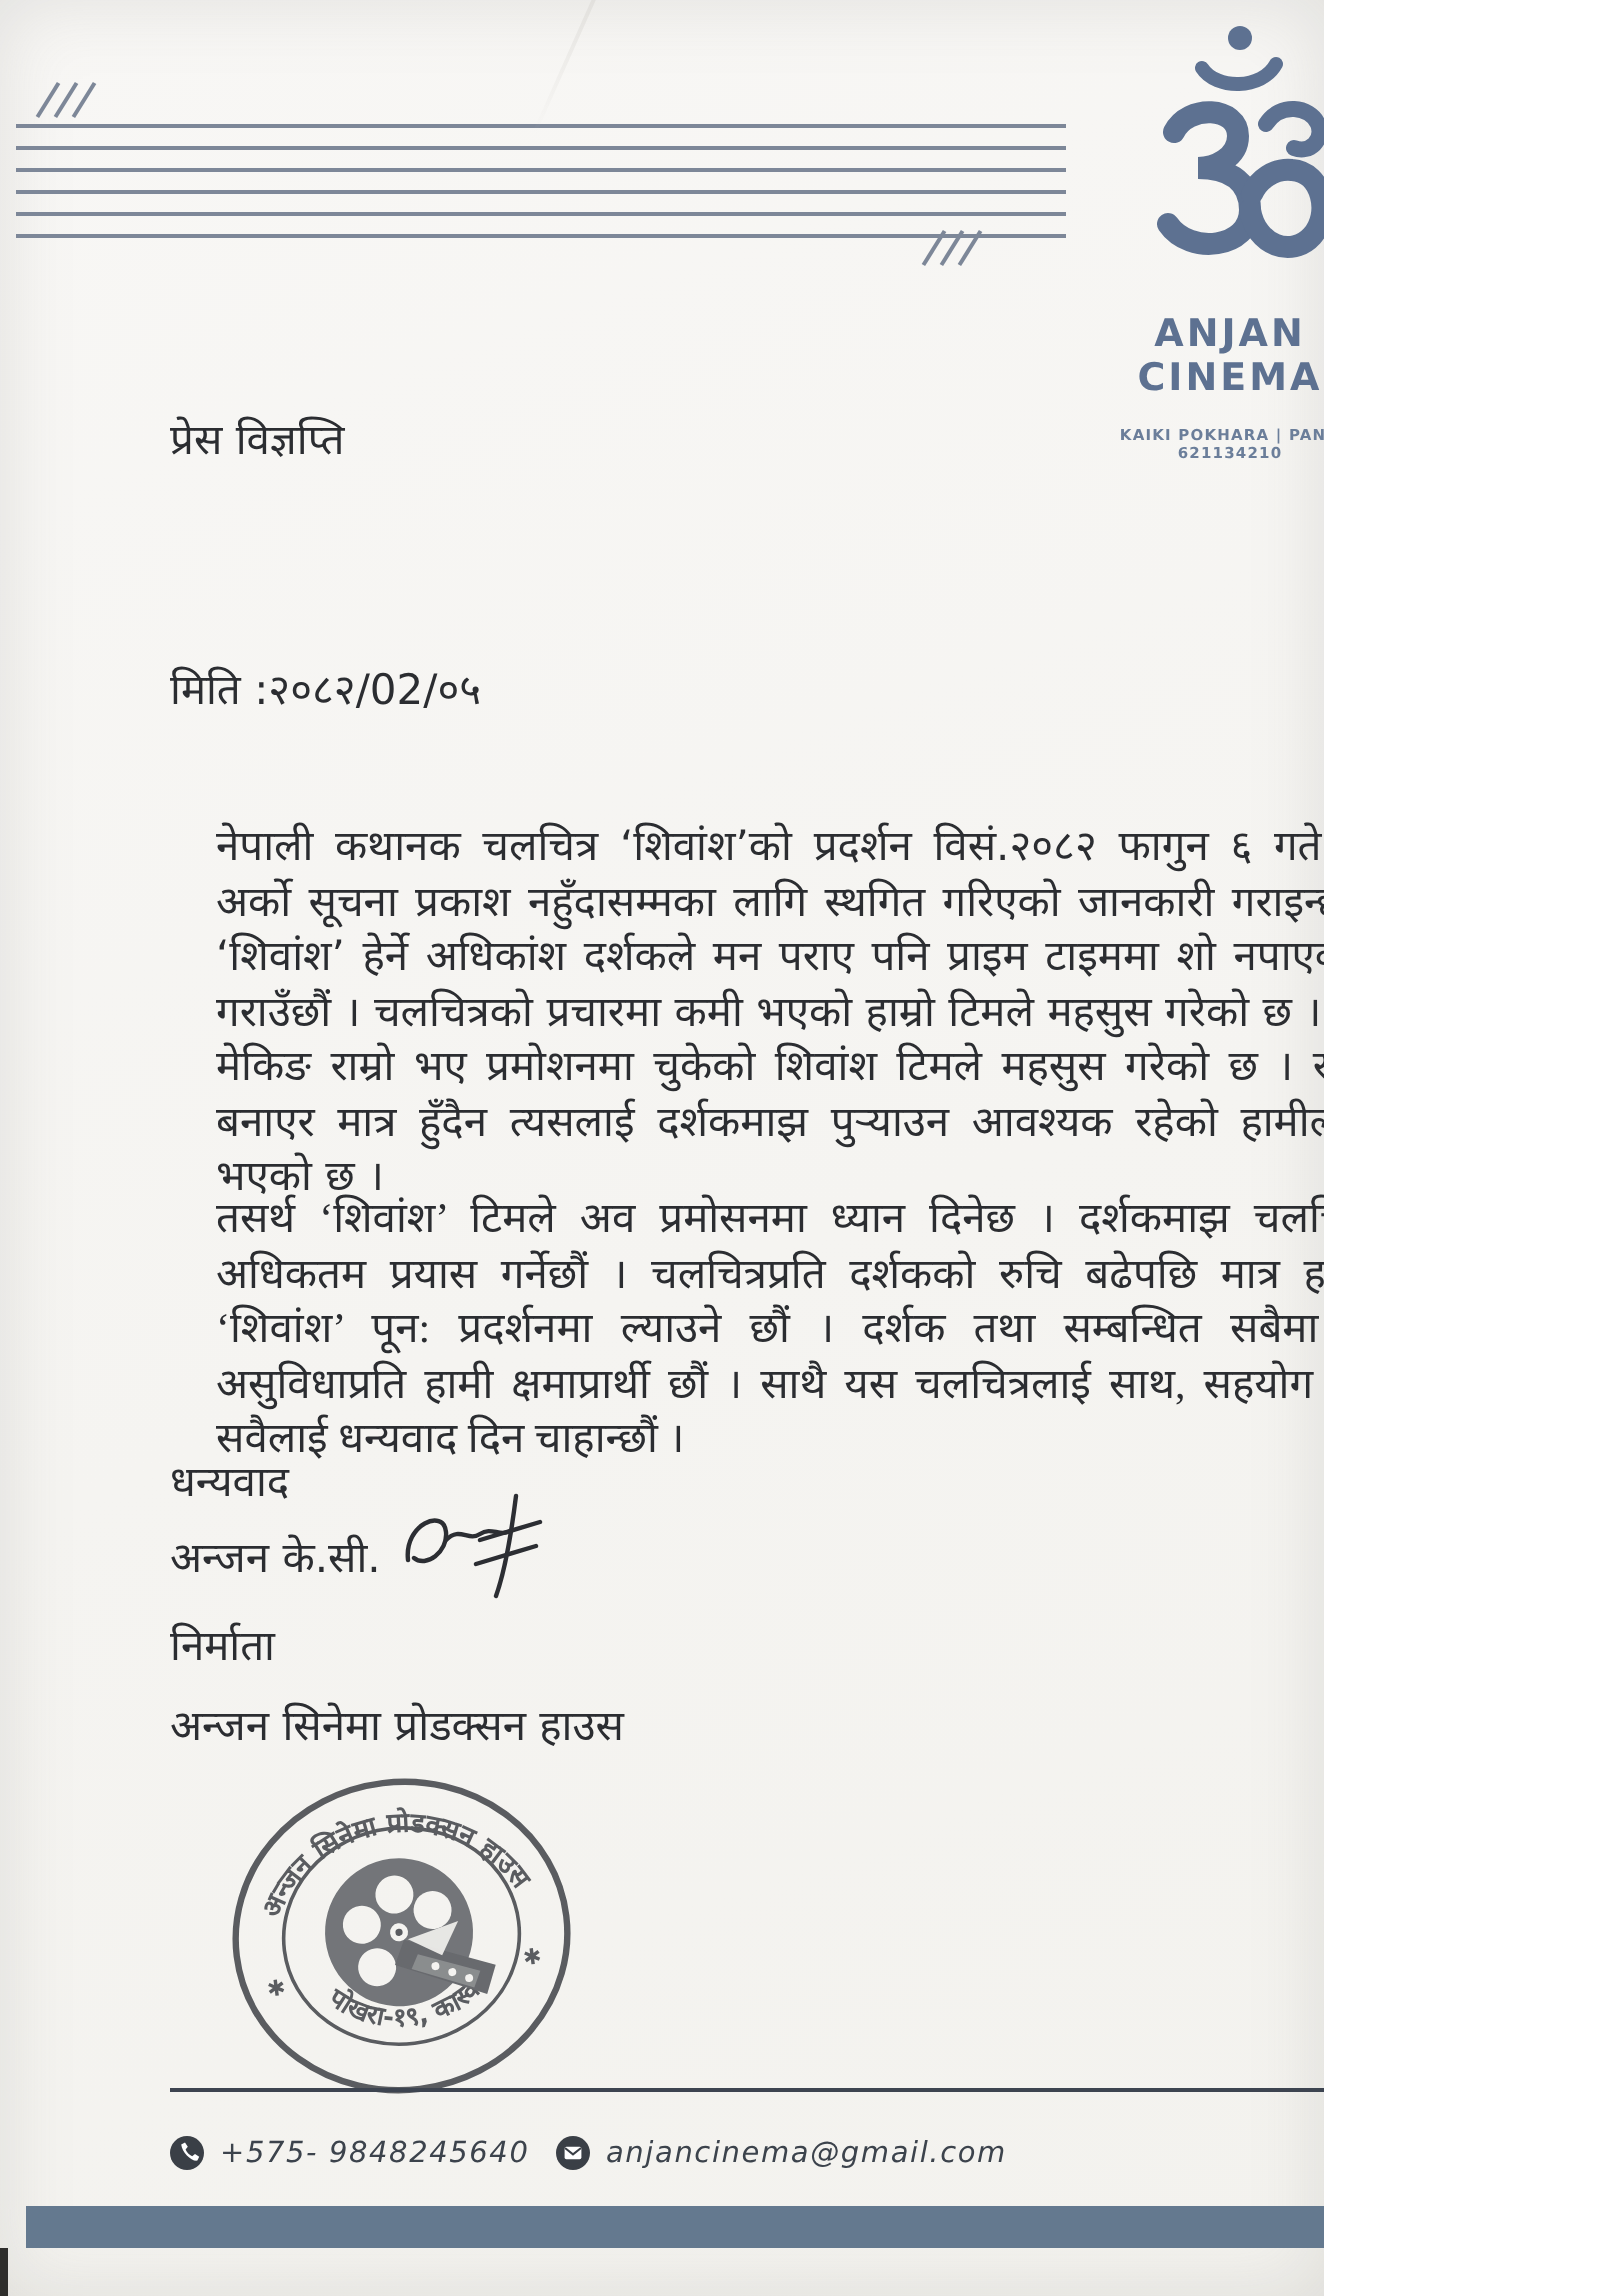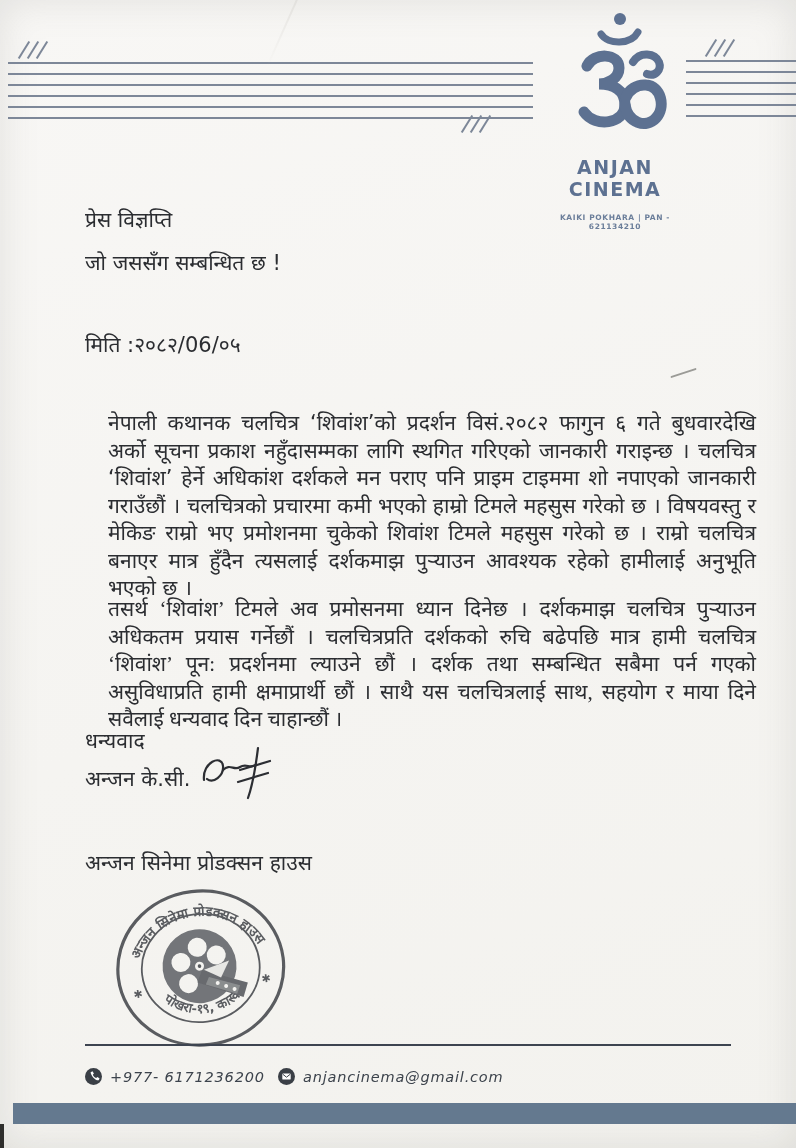"ANJAN CINEMA" .page { width: 796px -> 662px }
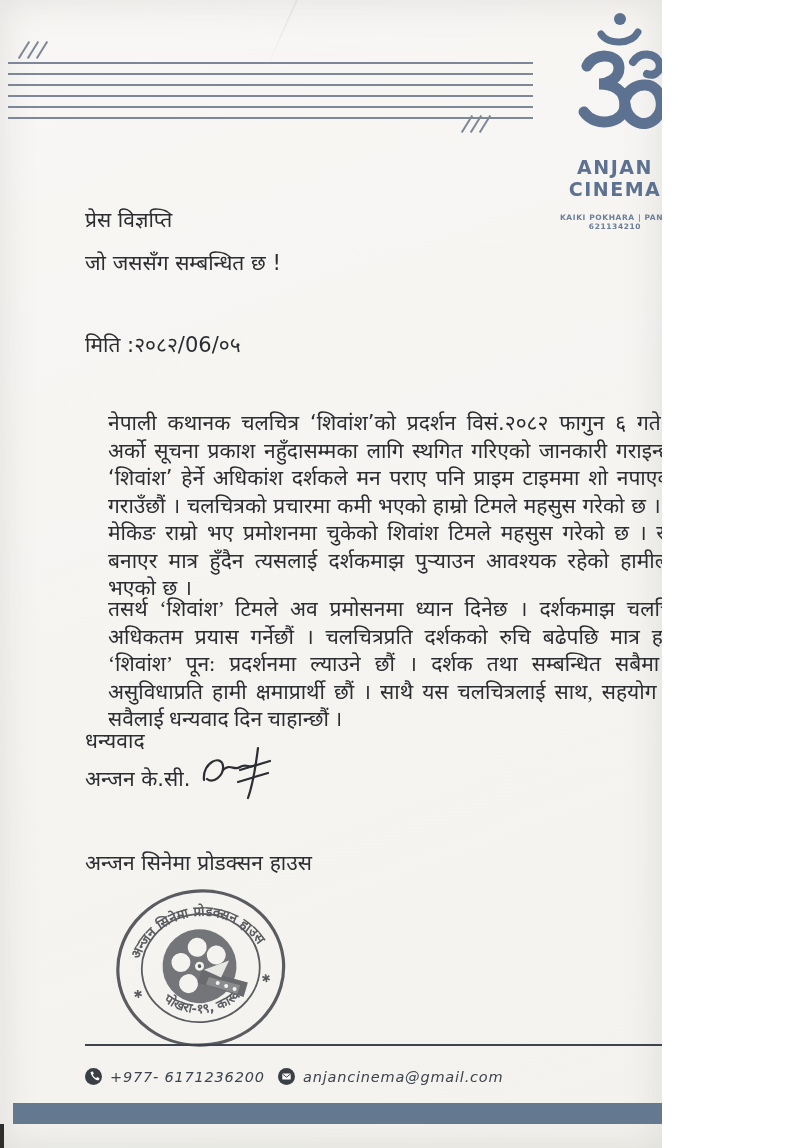"जो जससँग सम्बन्धित छ !" div.txt { html: <div>जो जससँग सम्बन्धित छ !</div> -> none }
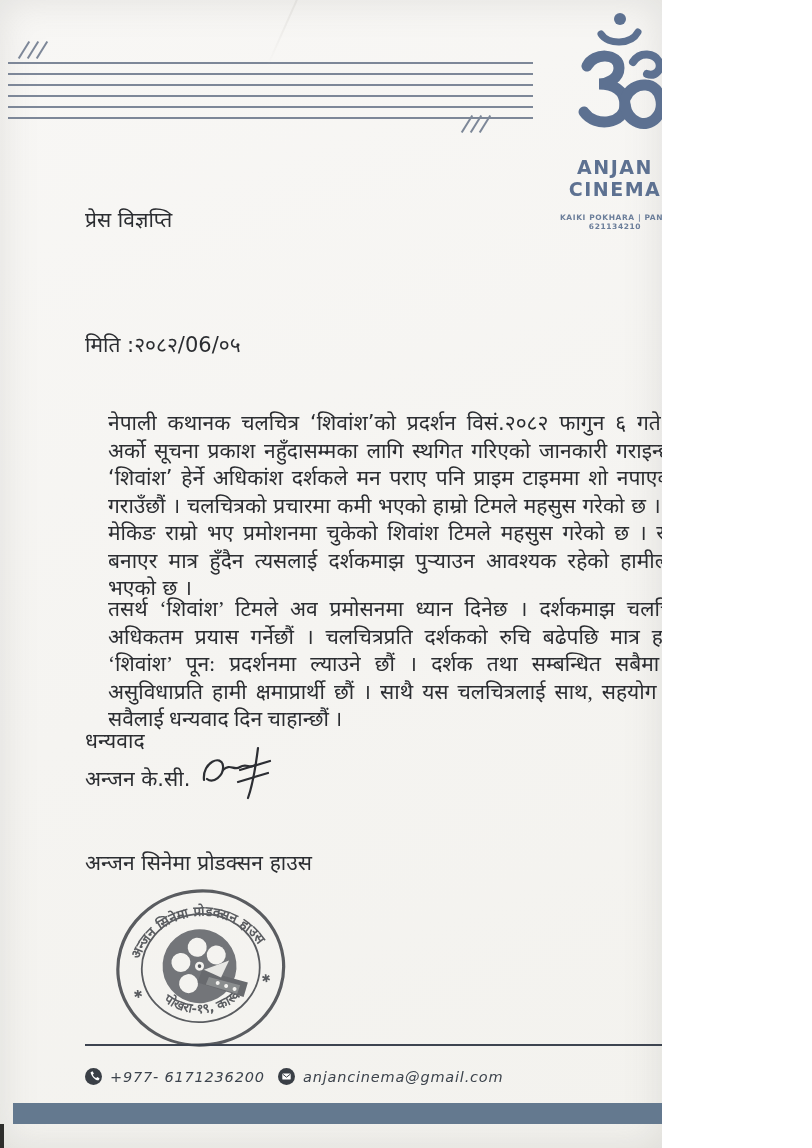"मिति :२०८२/06/०५" div.txt { text: :२०८२/06/०५ -> :२०८२/02/०५ }
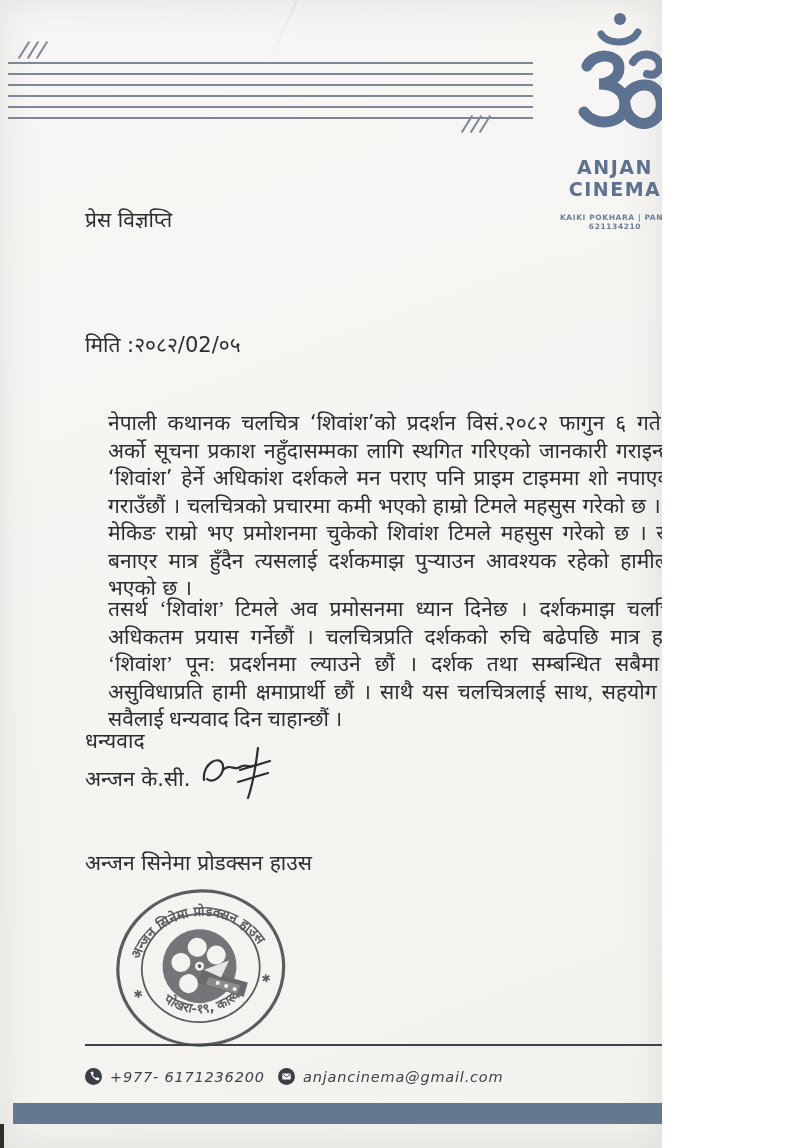"निर्माता" div.txt { html: none -> <div>निर्माता</div> }
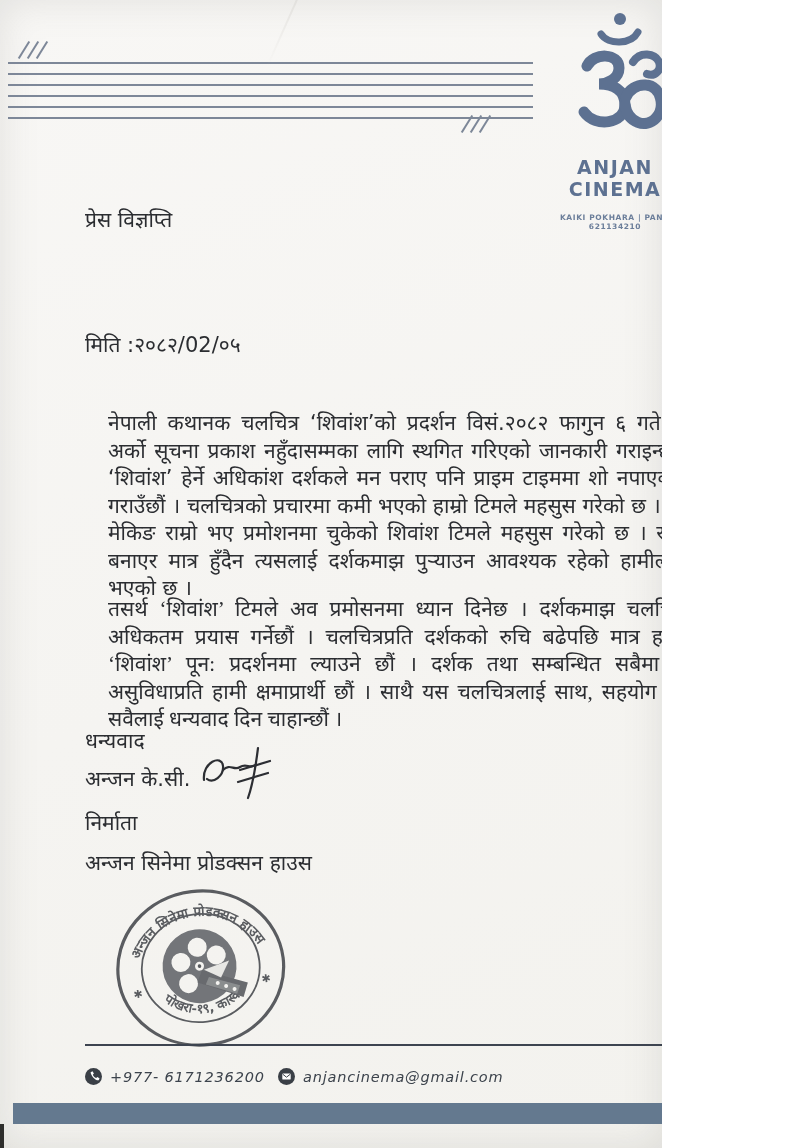"+977- 6171236200" span { text: +977- 6171236200 -> +575- 9848245640 }
